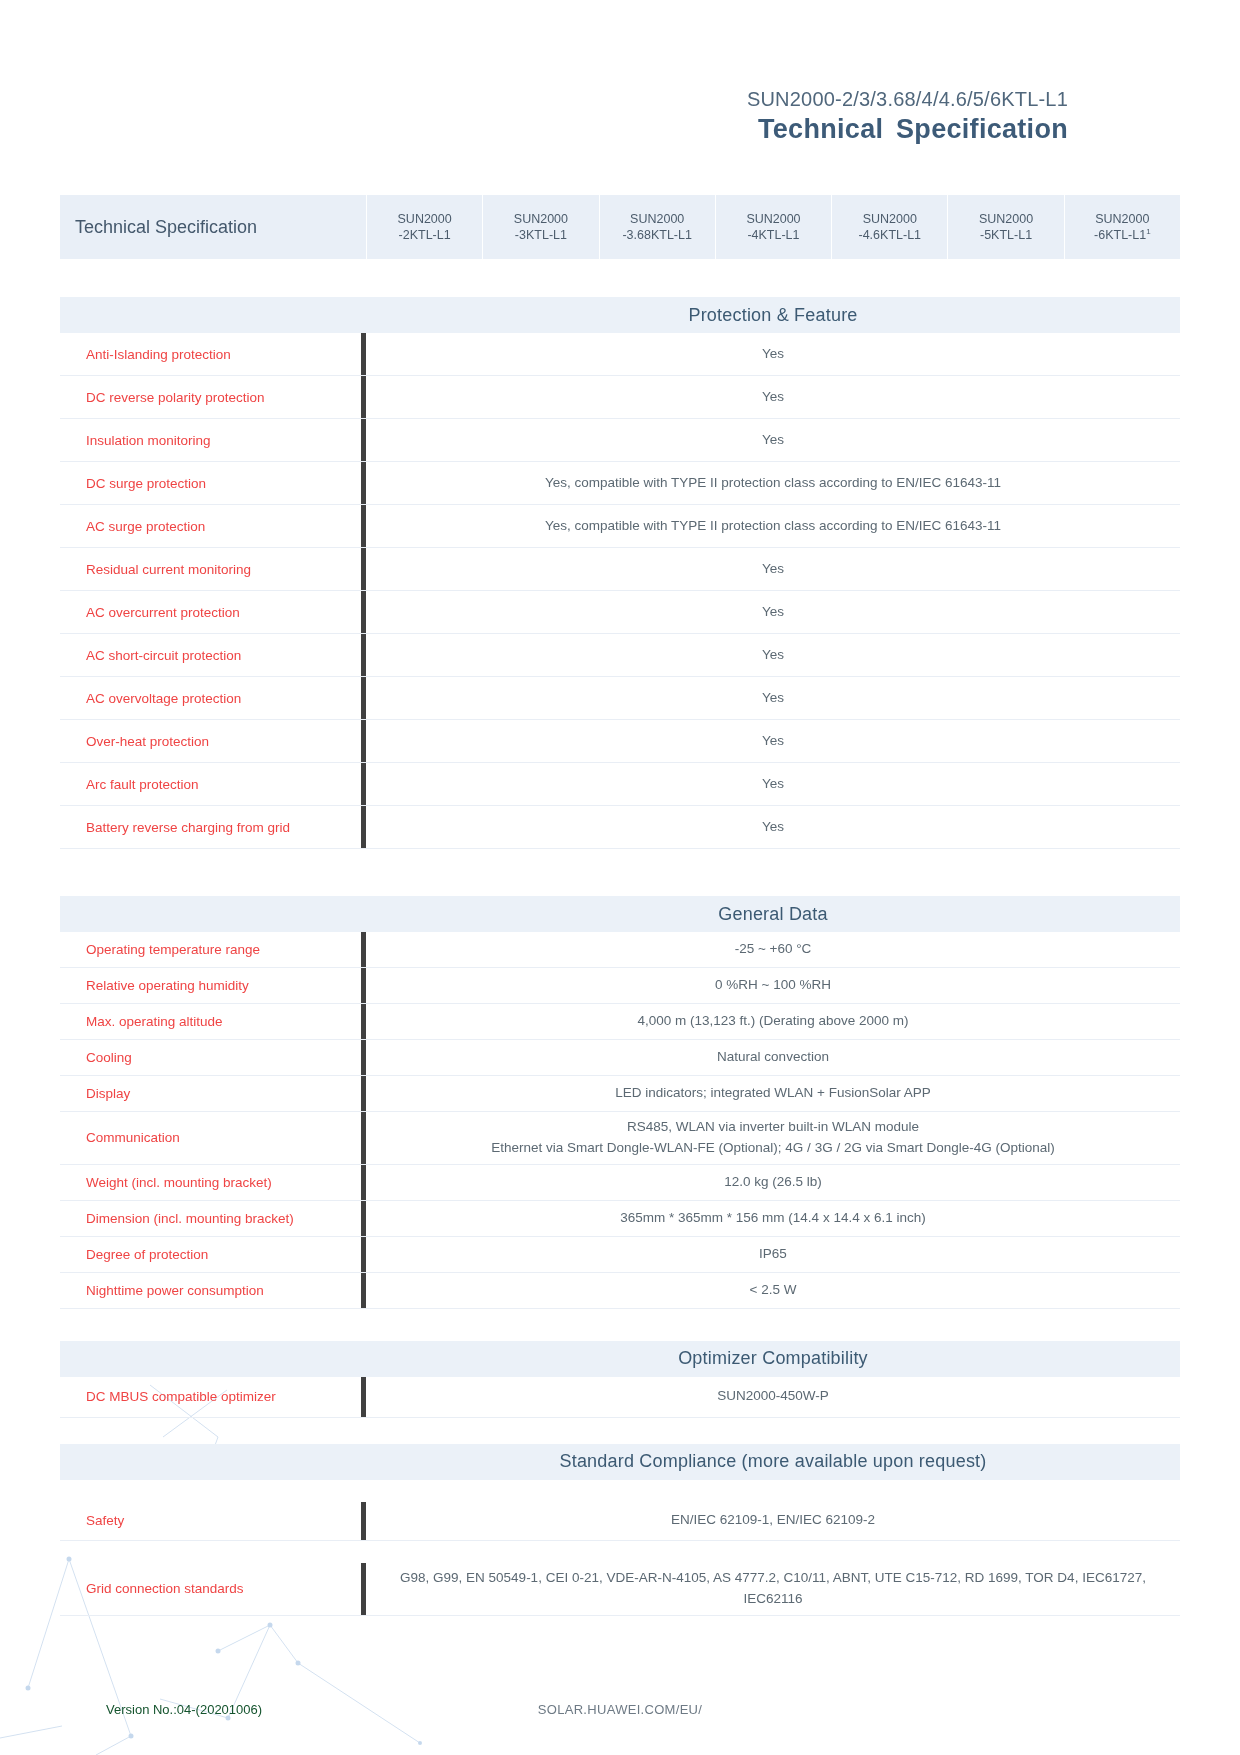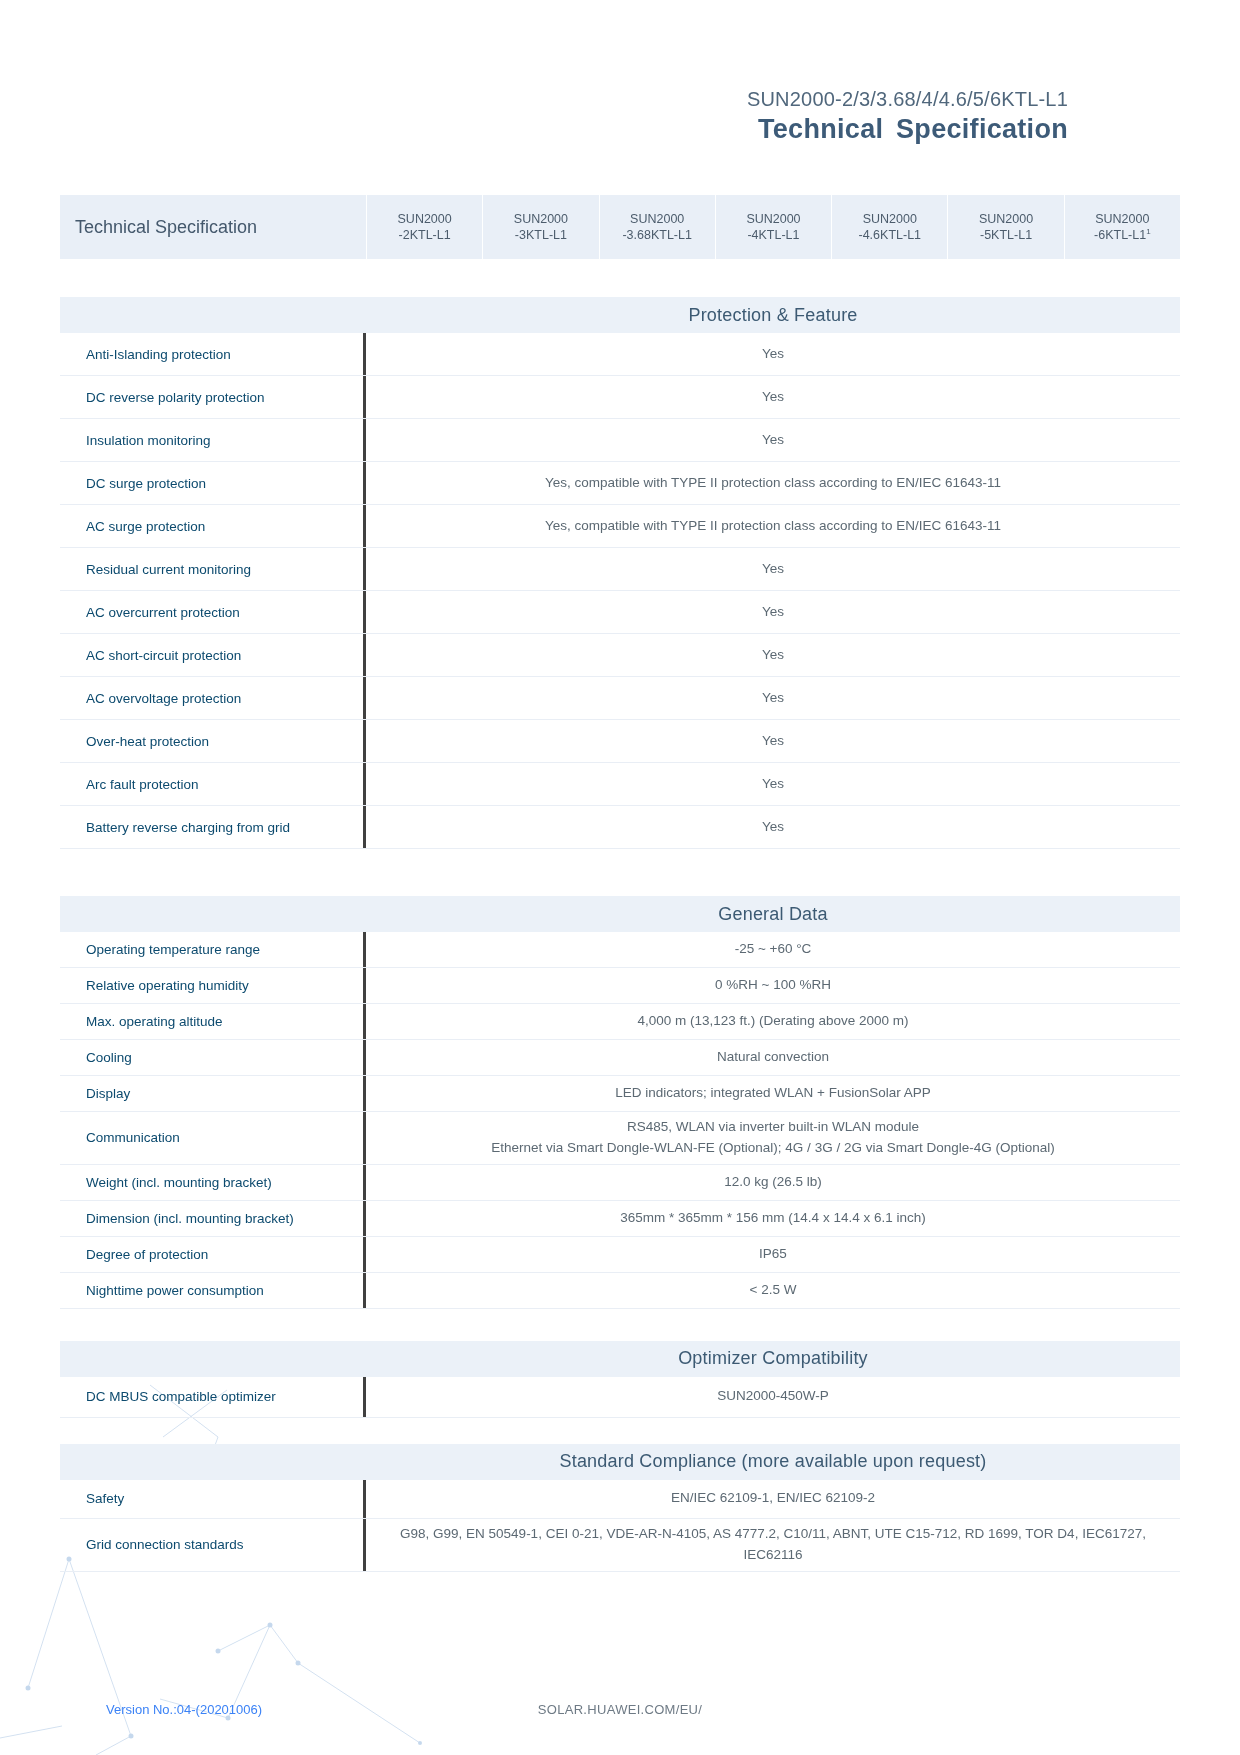"Anti-Islanding protection" .row-label { border-right: 3px solid #404040 -> 5px solid #404040; color: #0c4a6e -> #ef4444 }
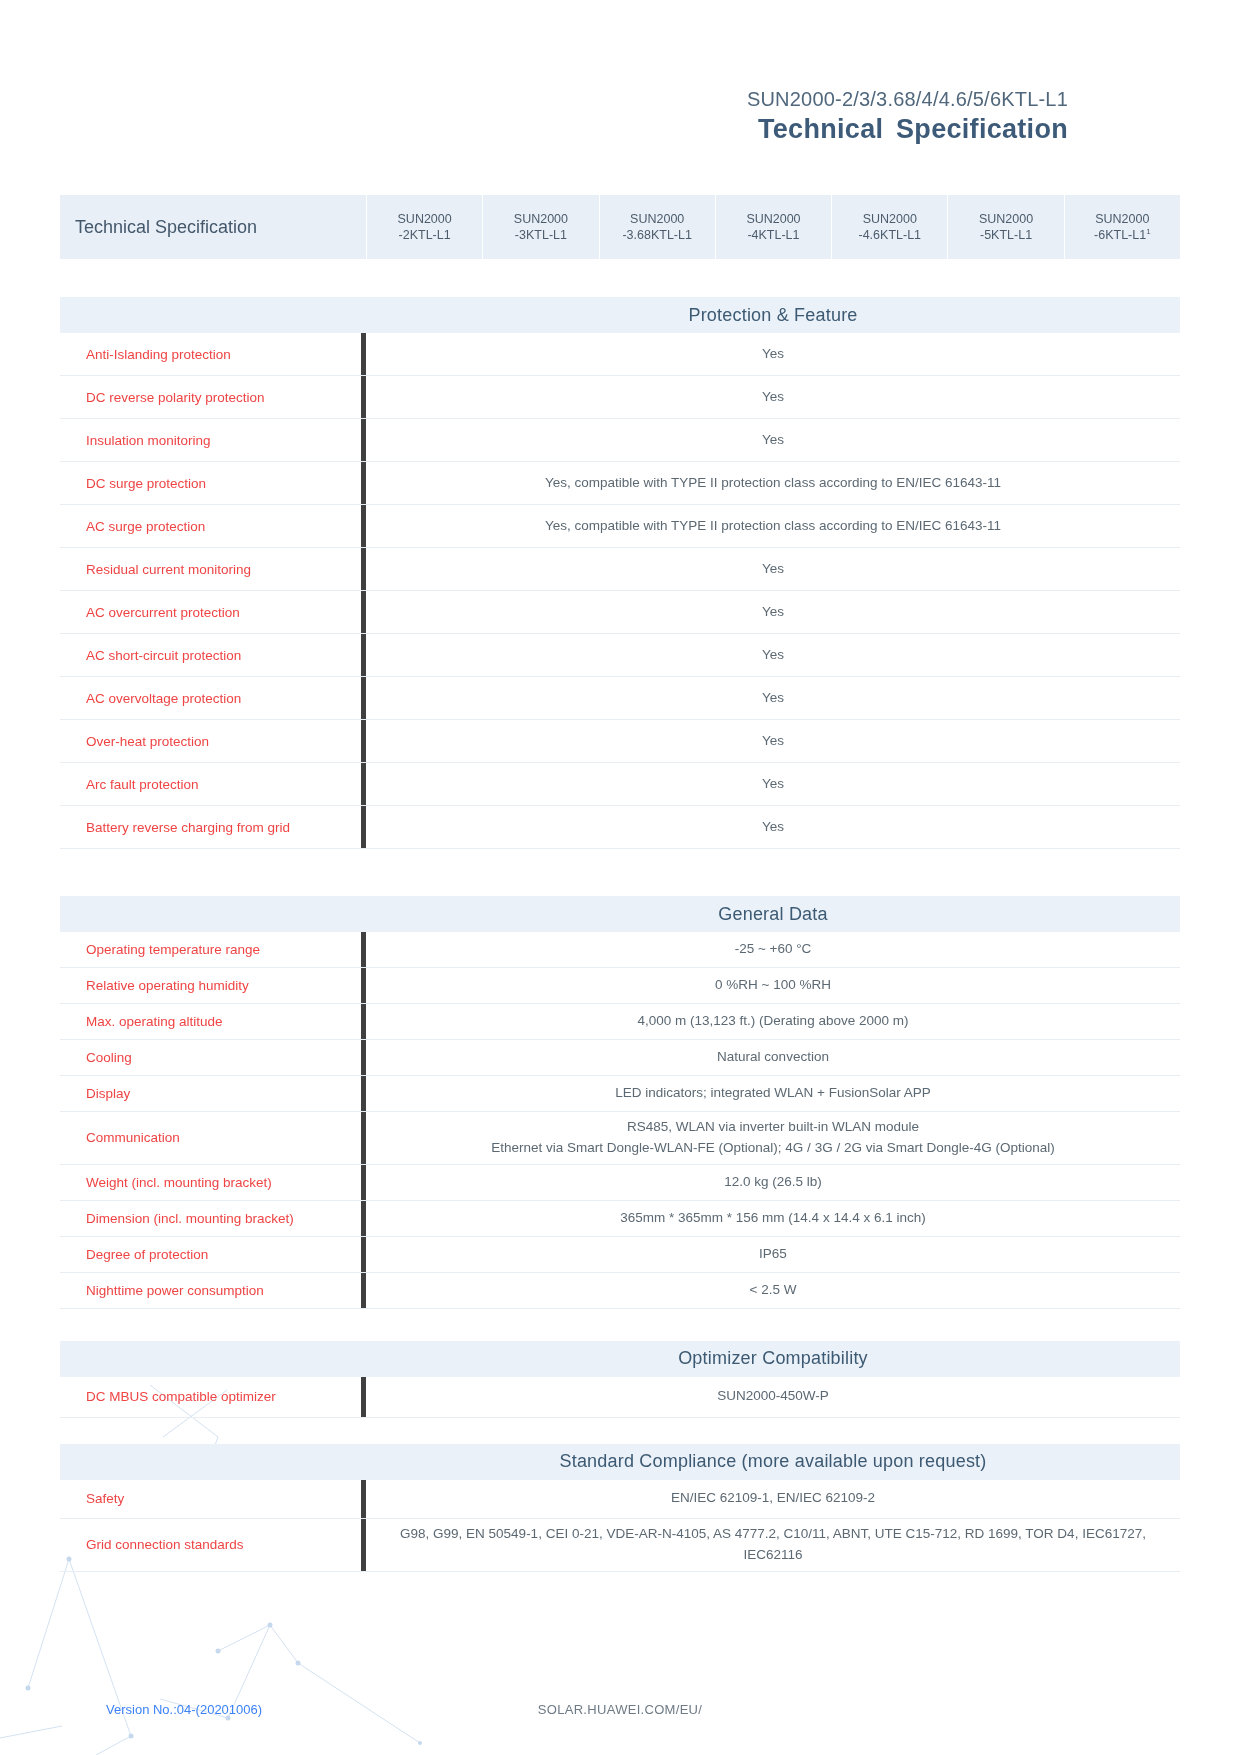"Safety" .section-3 .spec-row { margin-top: none -> 22px }
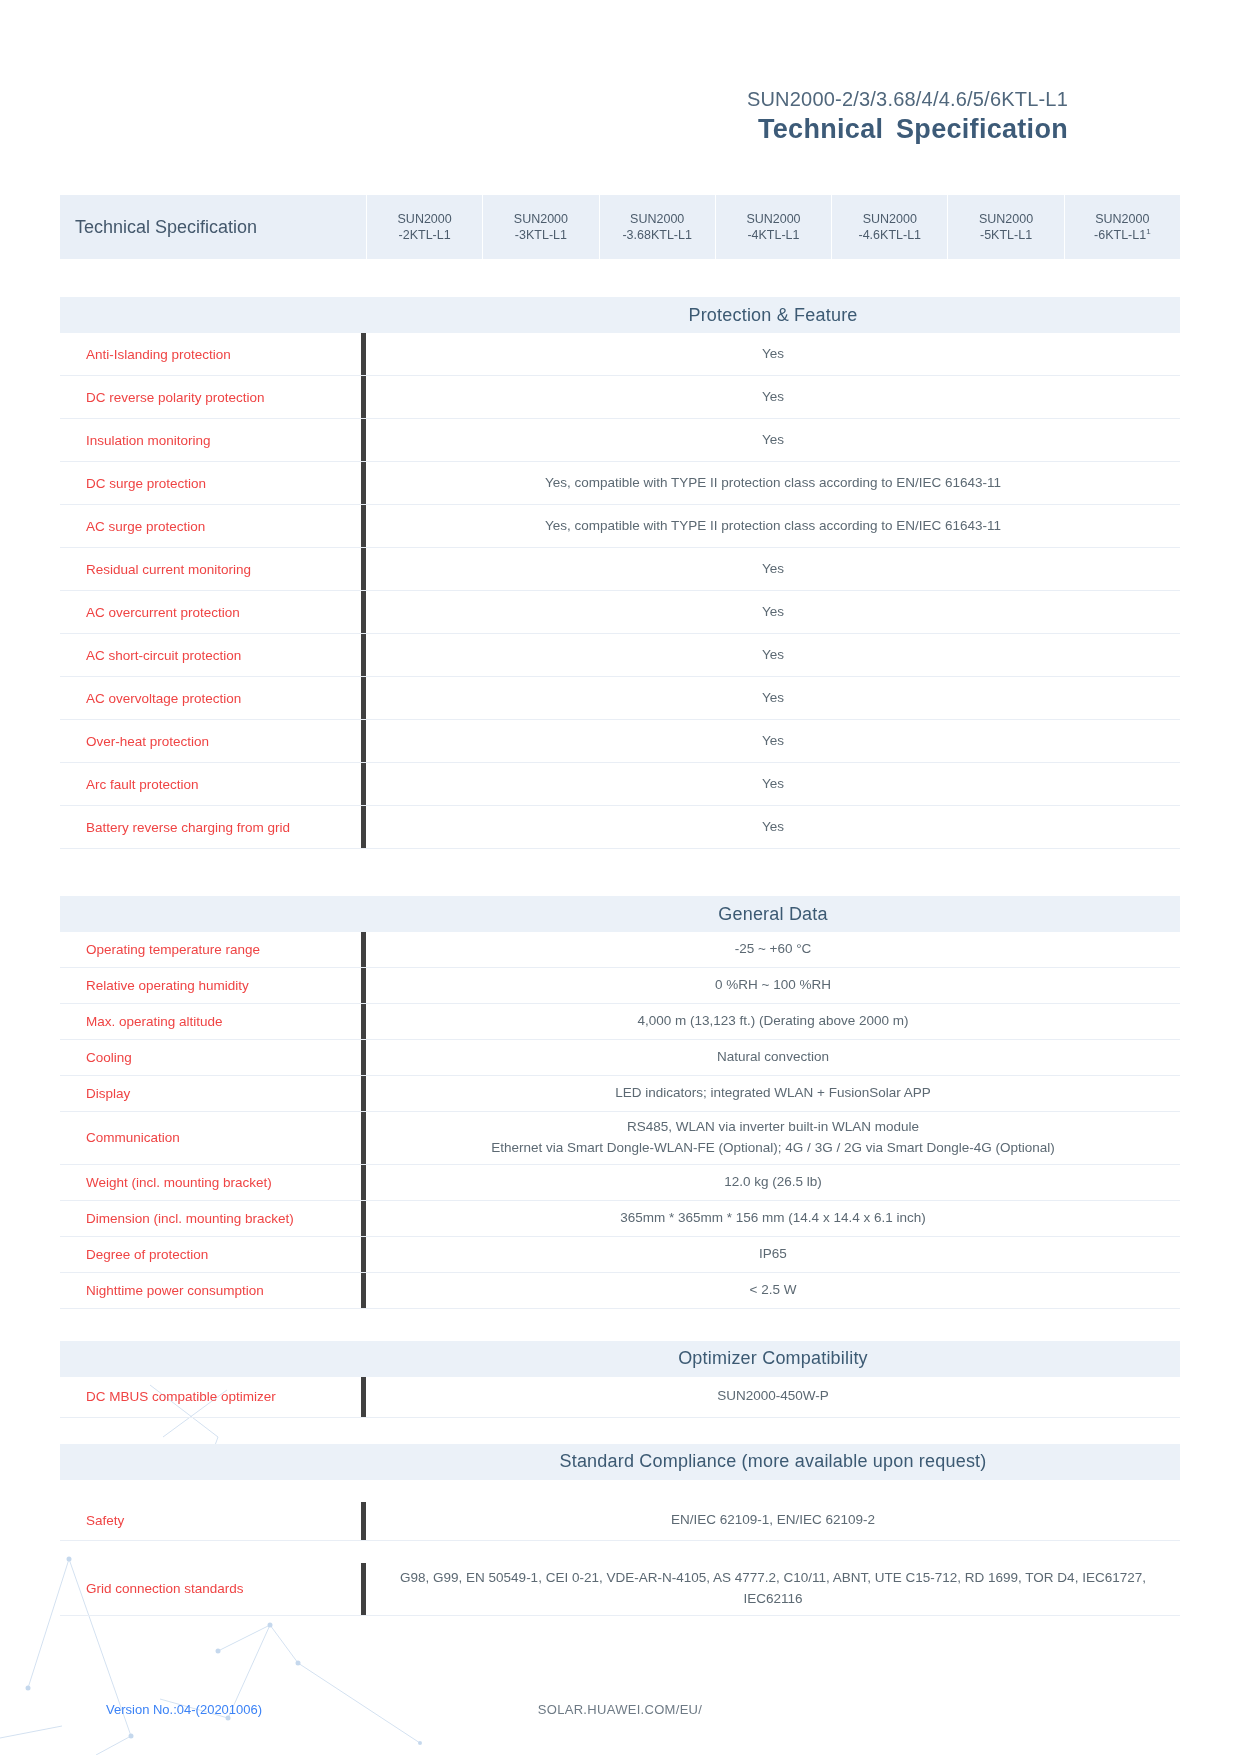"Version No.:04-(20201006)" .footer-version { color: #3b82f6 -> #14532d }
